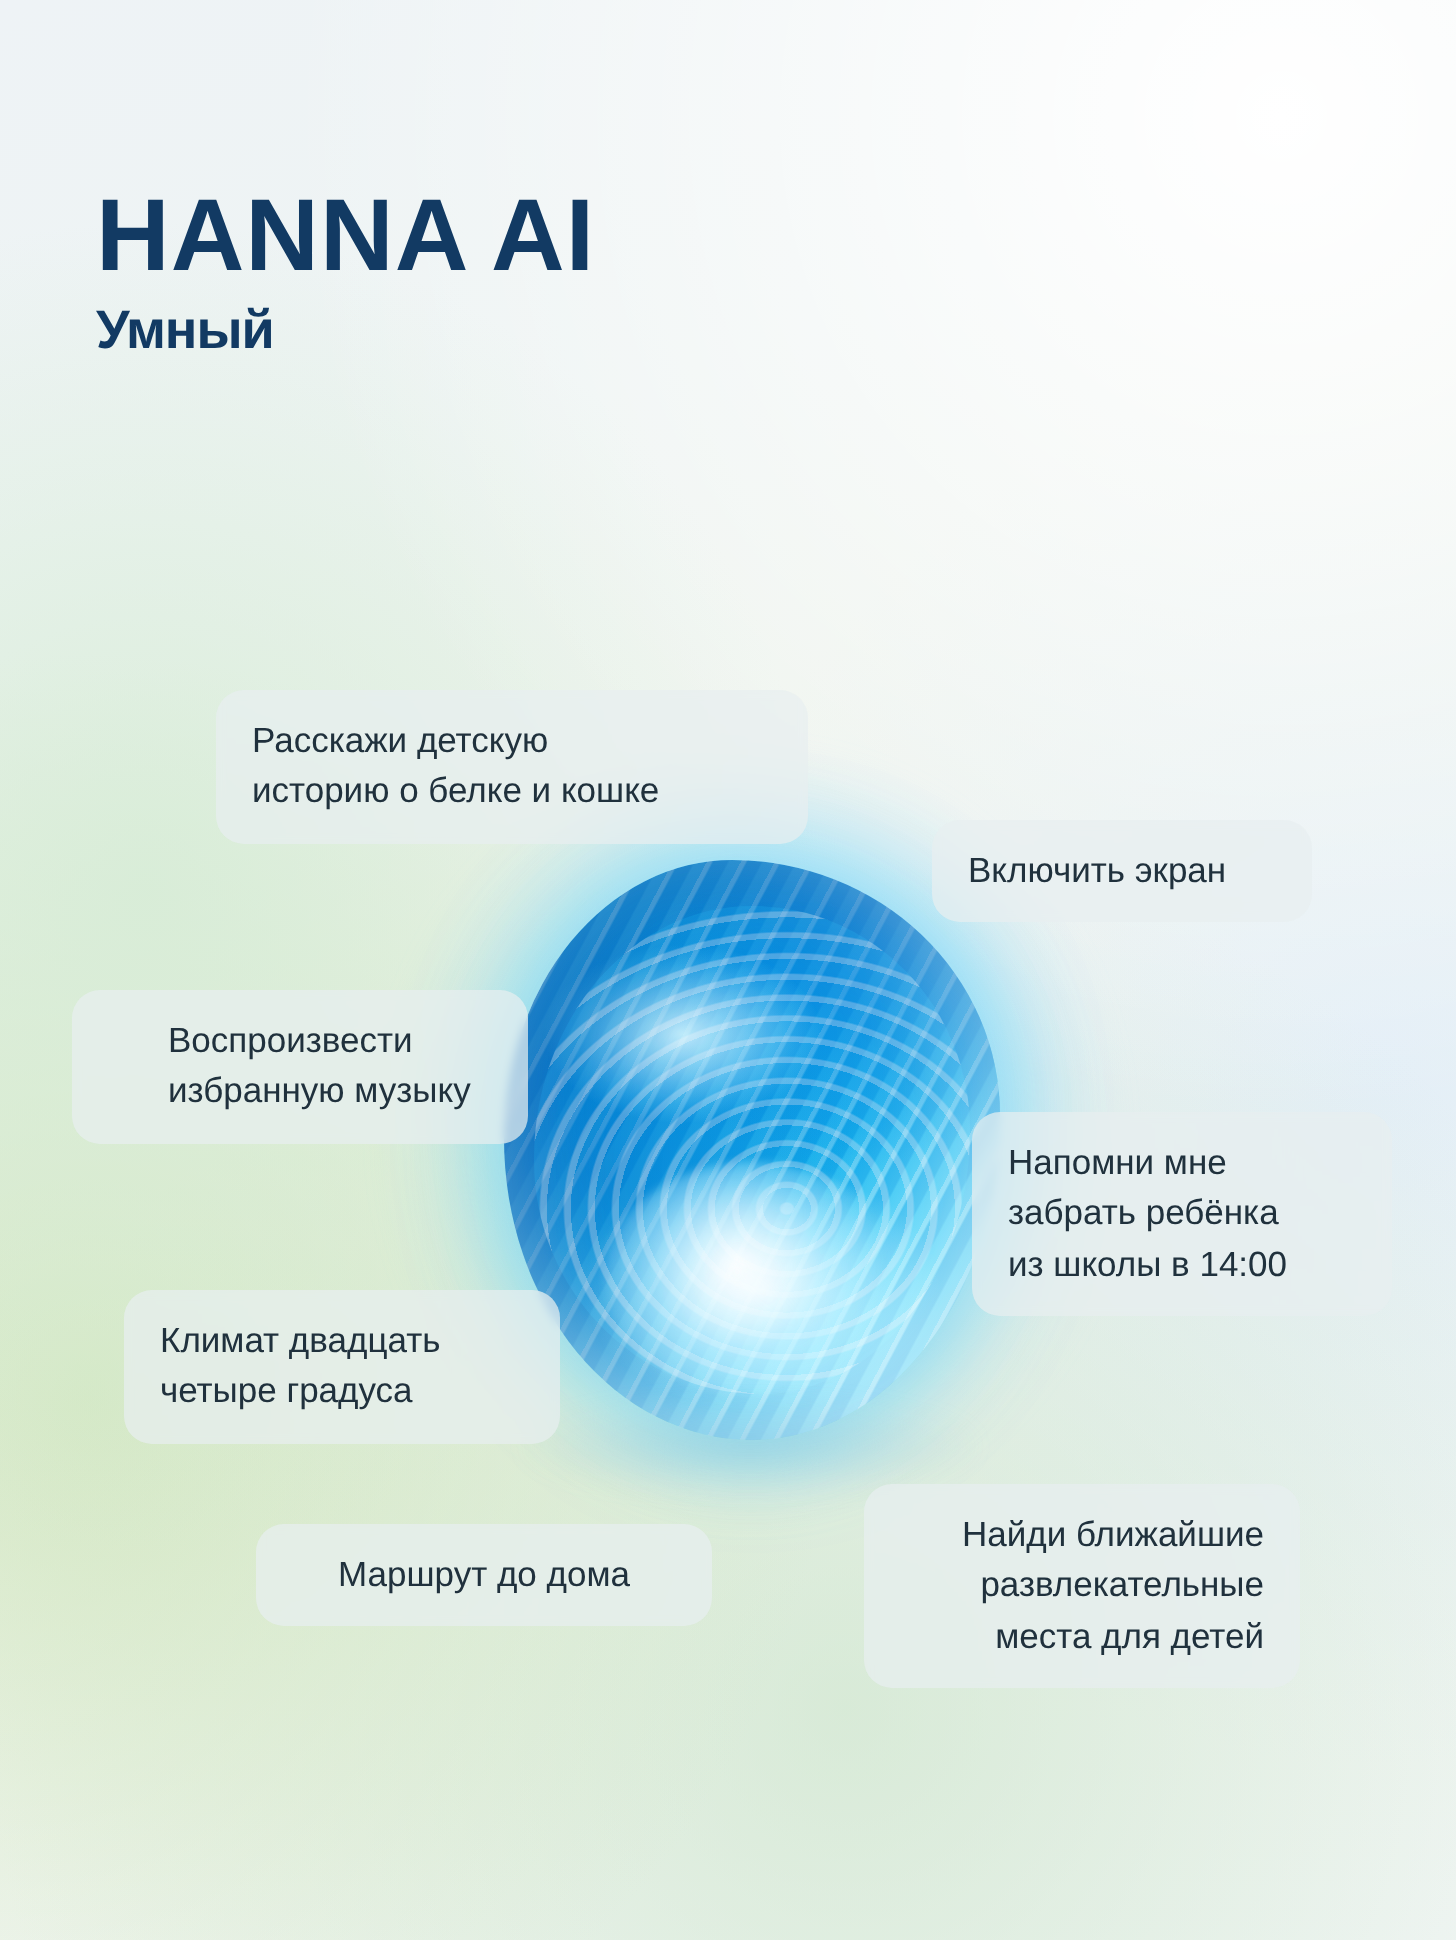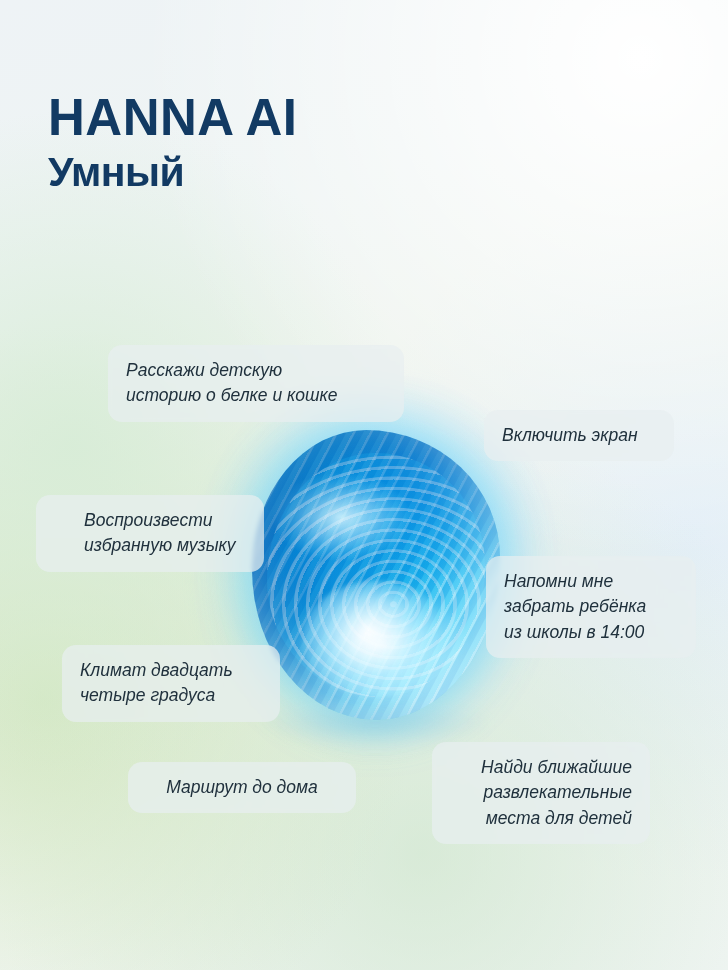"Умный" .headline .line2 { font-size: 41px -> 27px }
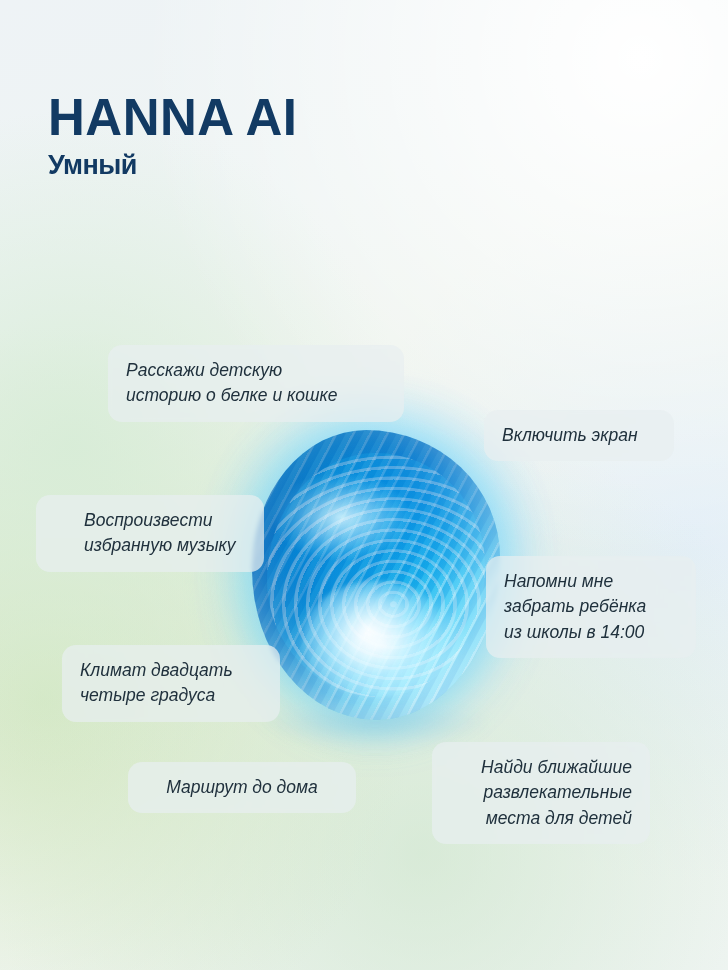"Расскажи детскую" .chip { font-style: italic -> none }
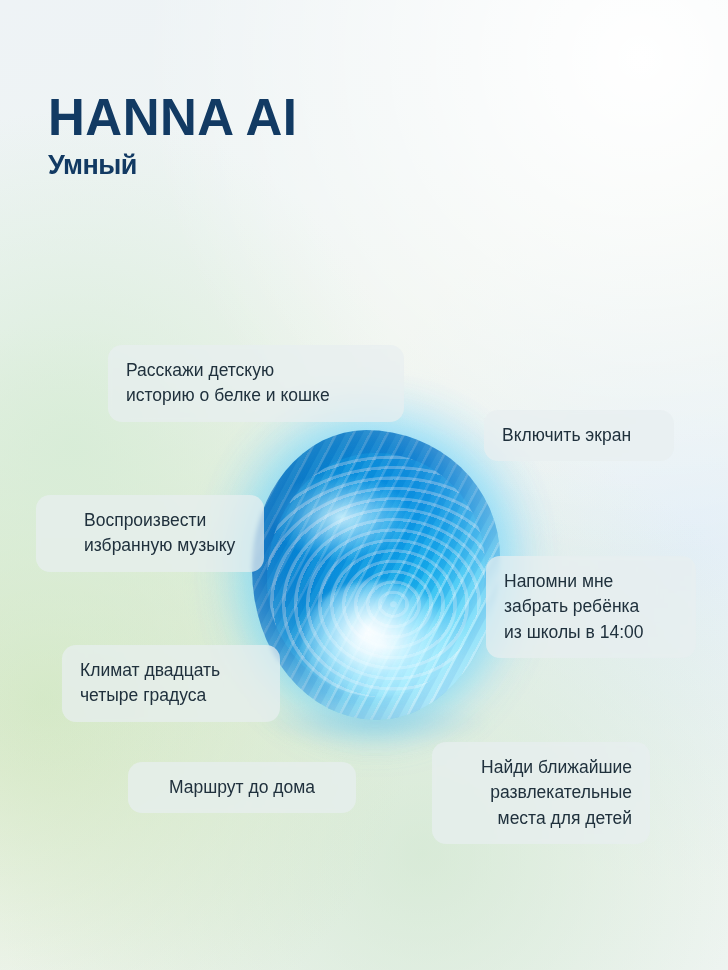"Включить экран" .chip-screen { left: 484px -> 466px }
